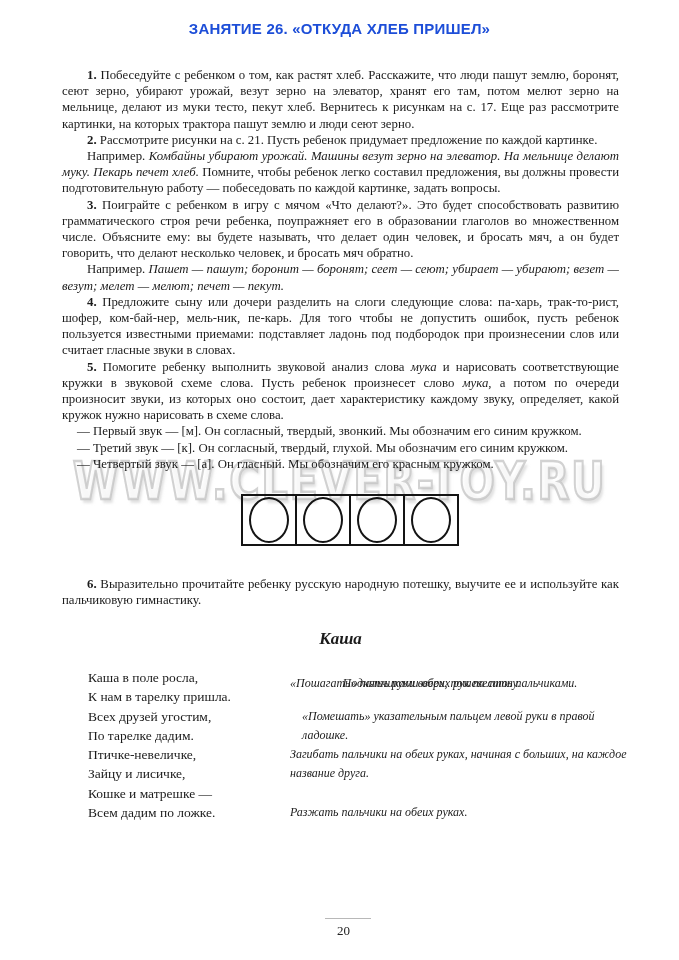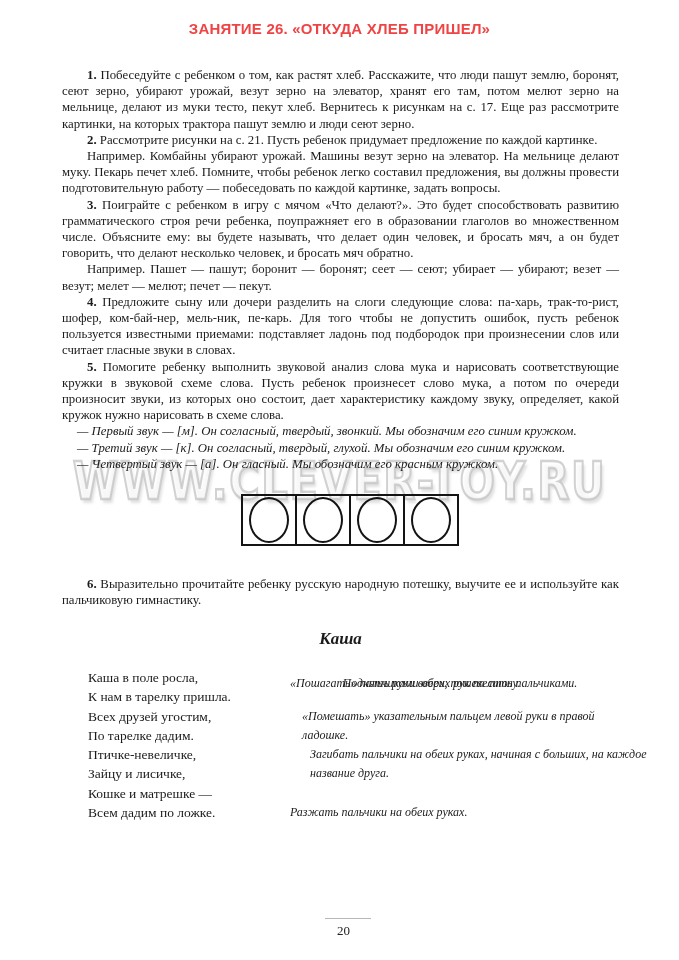"ЗАНЯТИЕ 26. «ОТКУДА ХЛЕБ ПРИШЕЛ»" .title { color: #ef4444 -> #1d4ed8 }
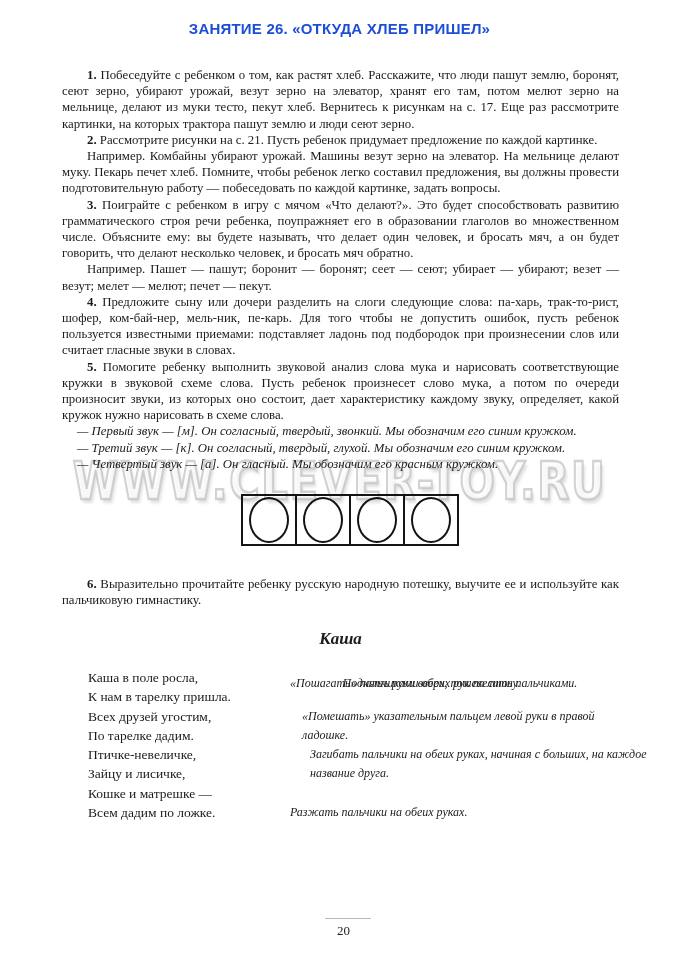"Комбайны убирают урожай. Машины везут" .i { font-style: none -> italic }
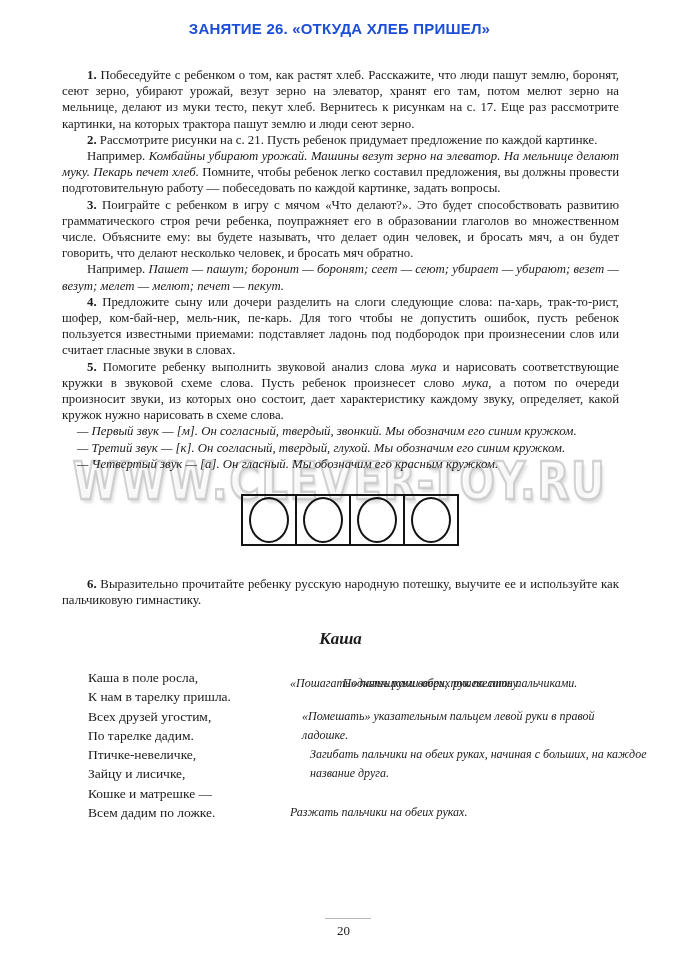"— Первый звук — [м]." .sound-list-item { font-style: italic -> none }
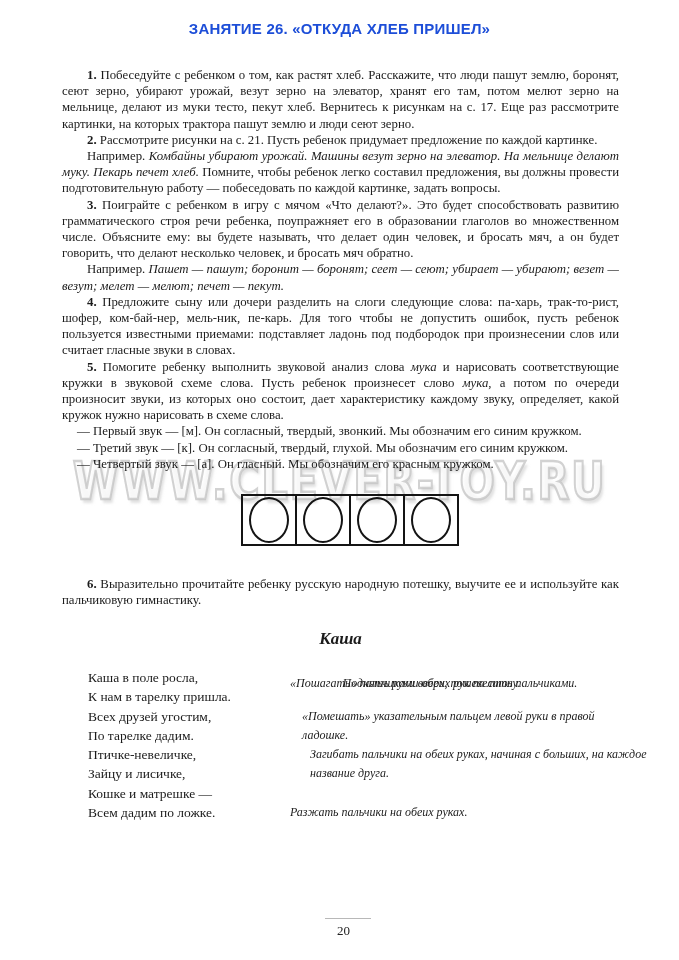"Загибать пальчики на обеих руках," div.instruction { margin-left: 20px -> none }
